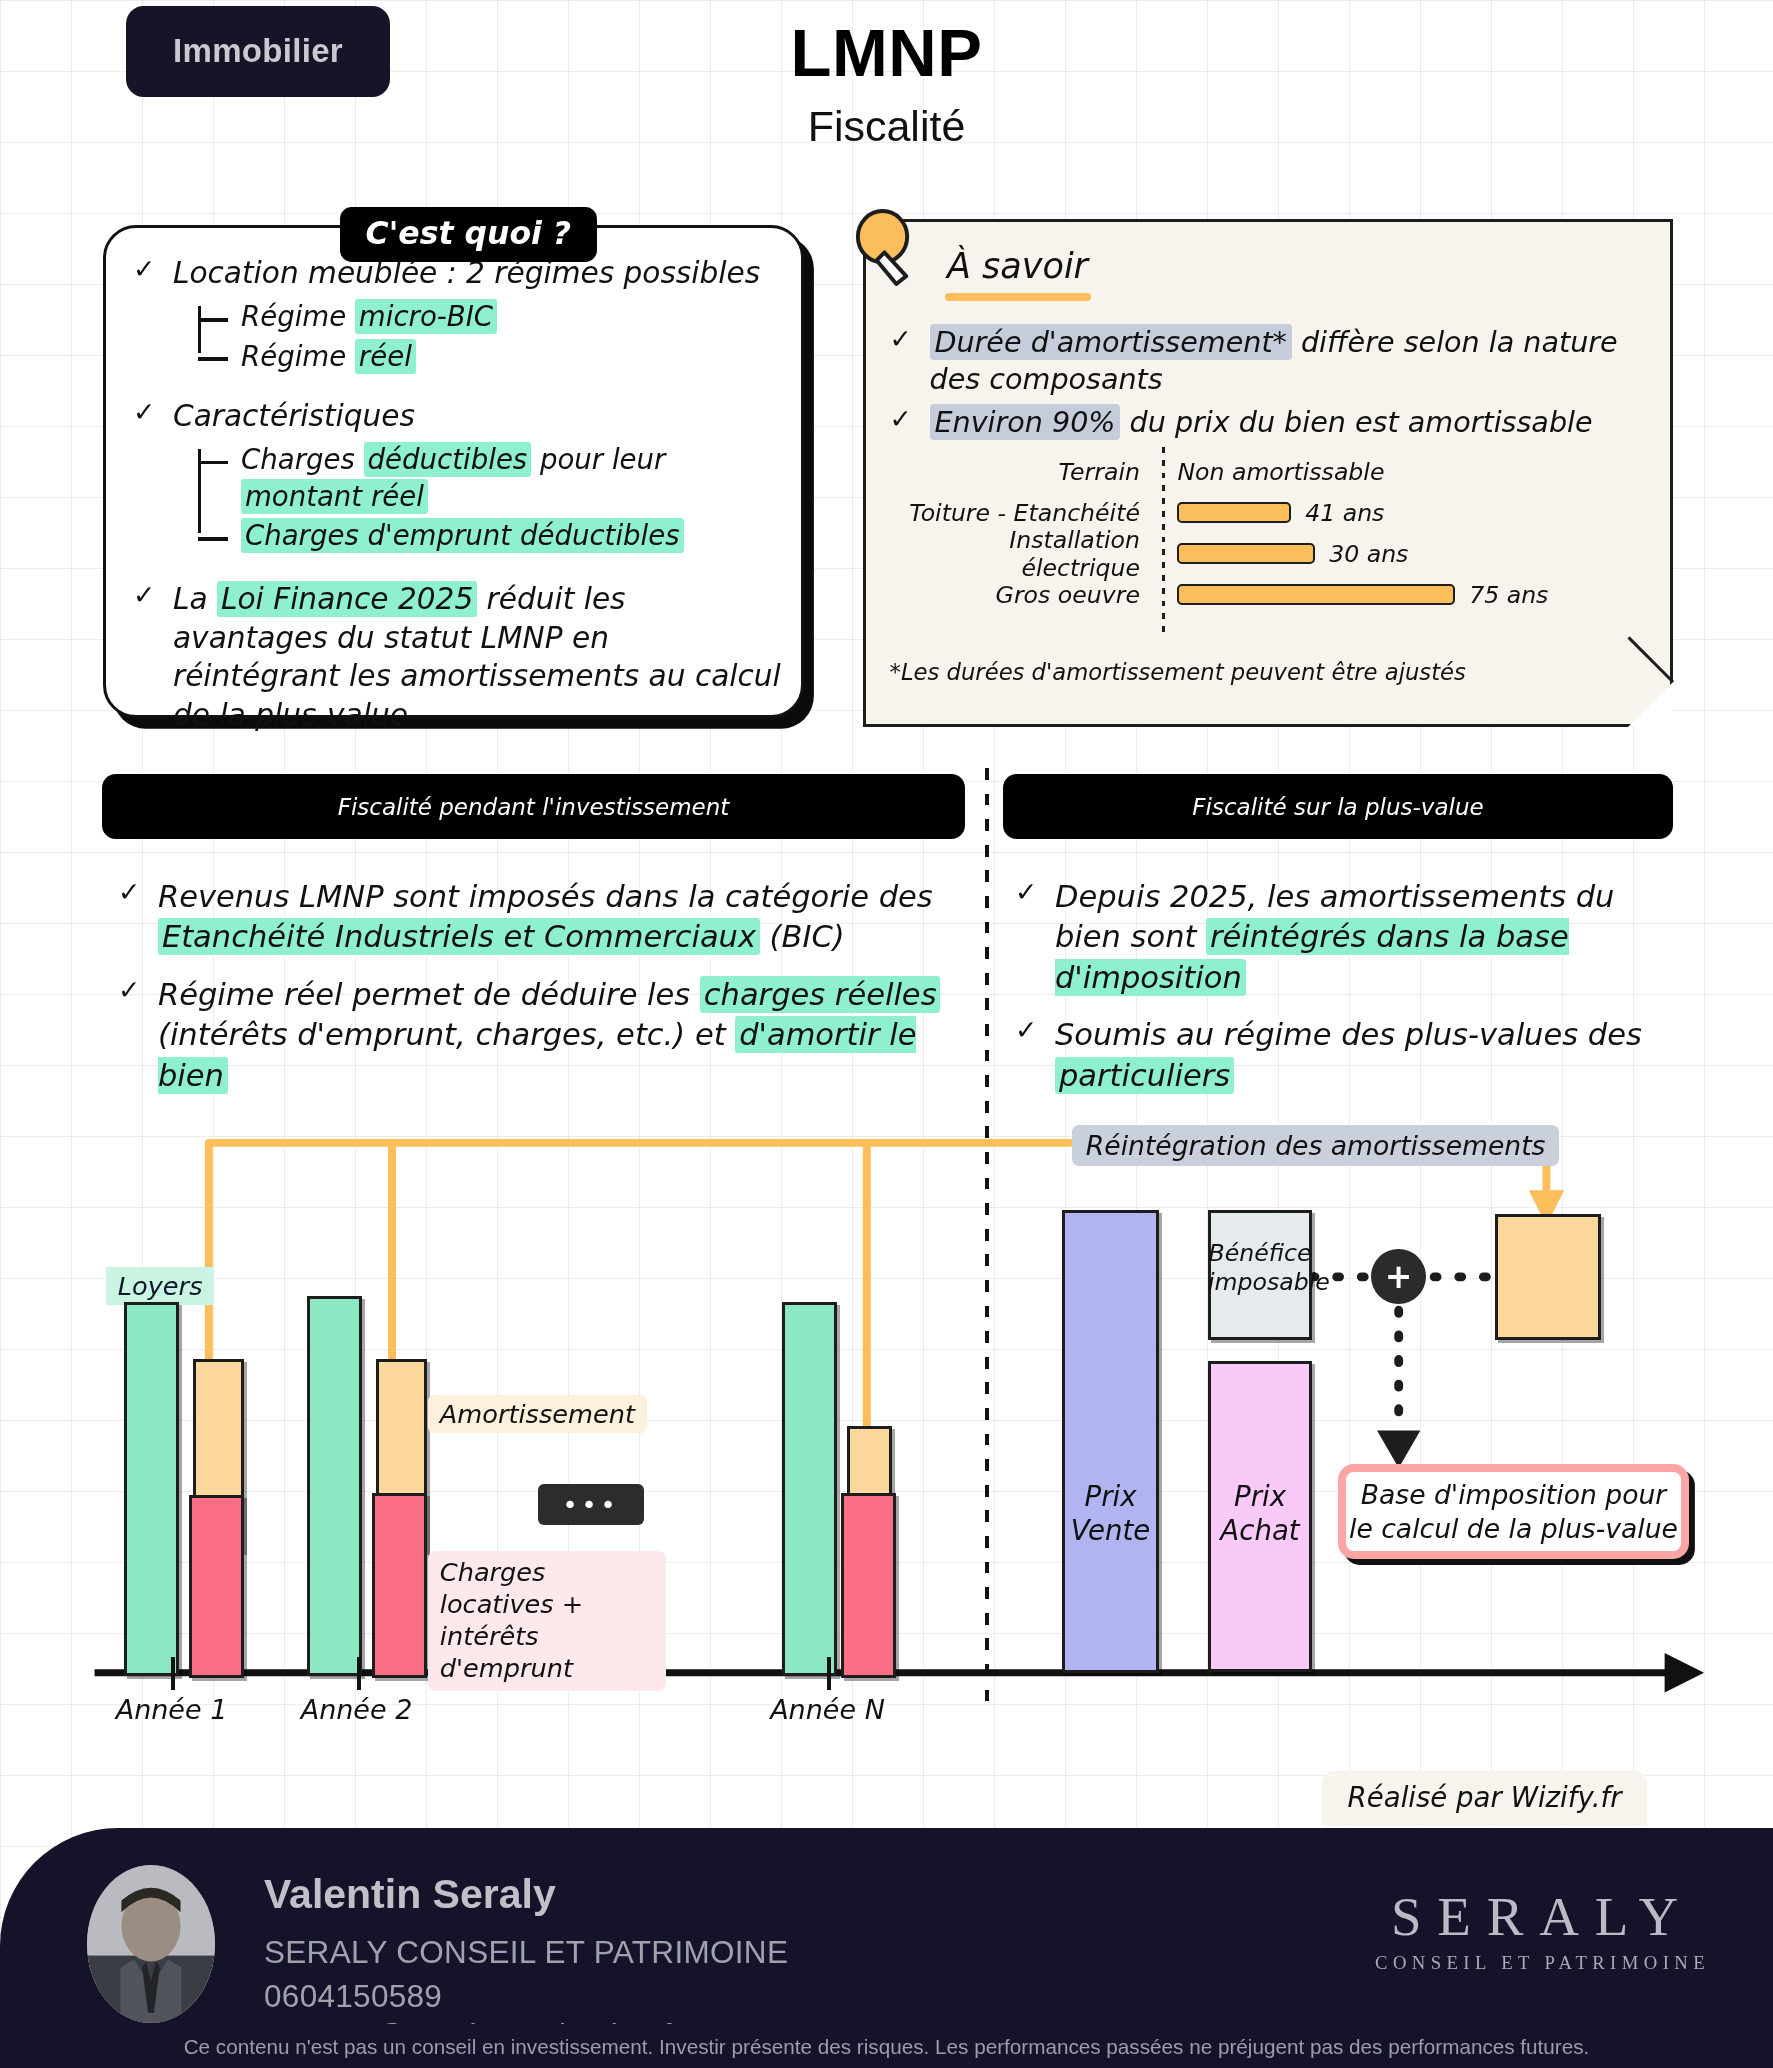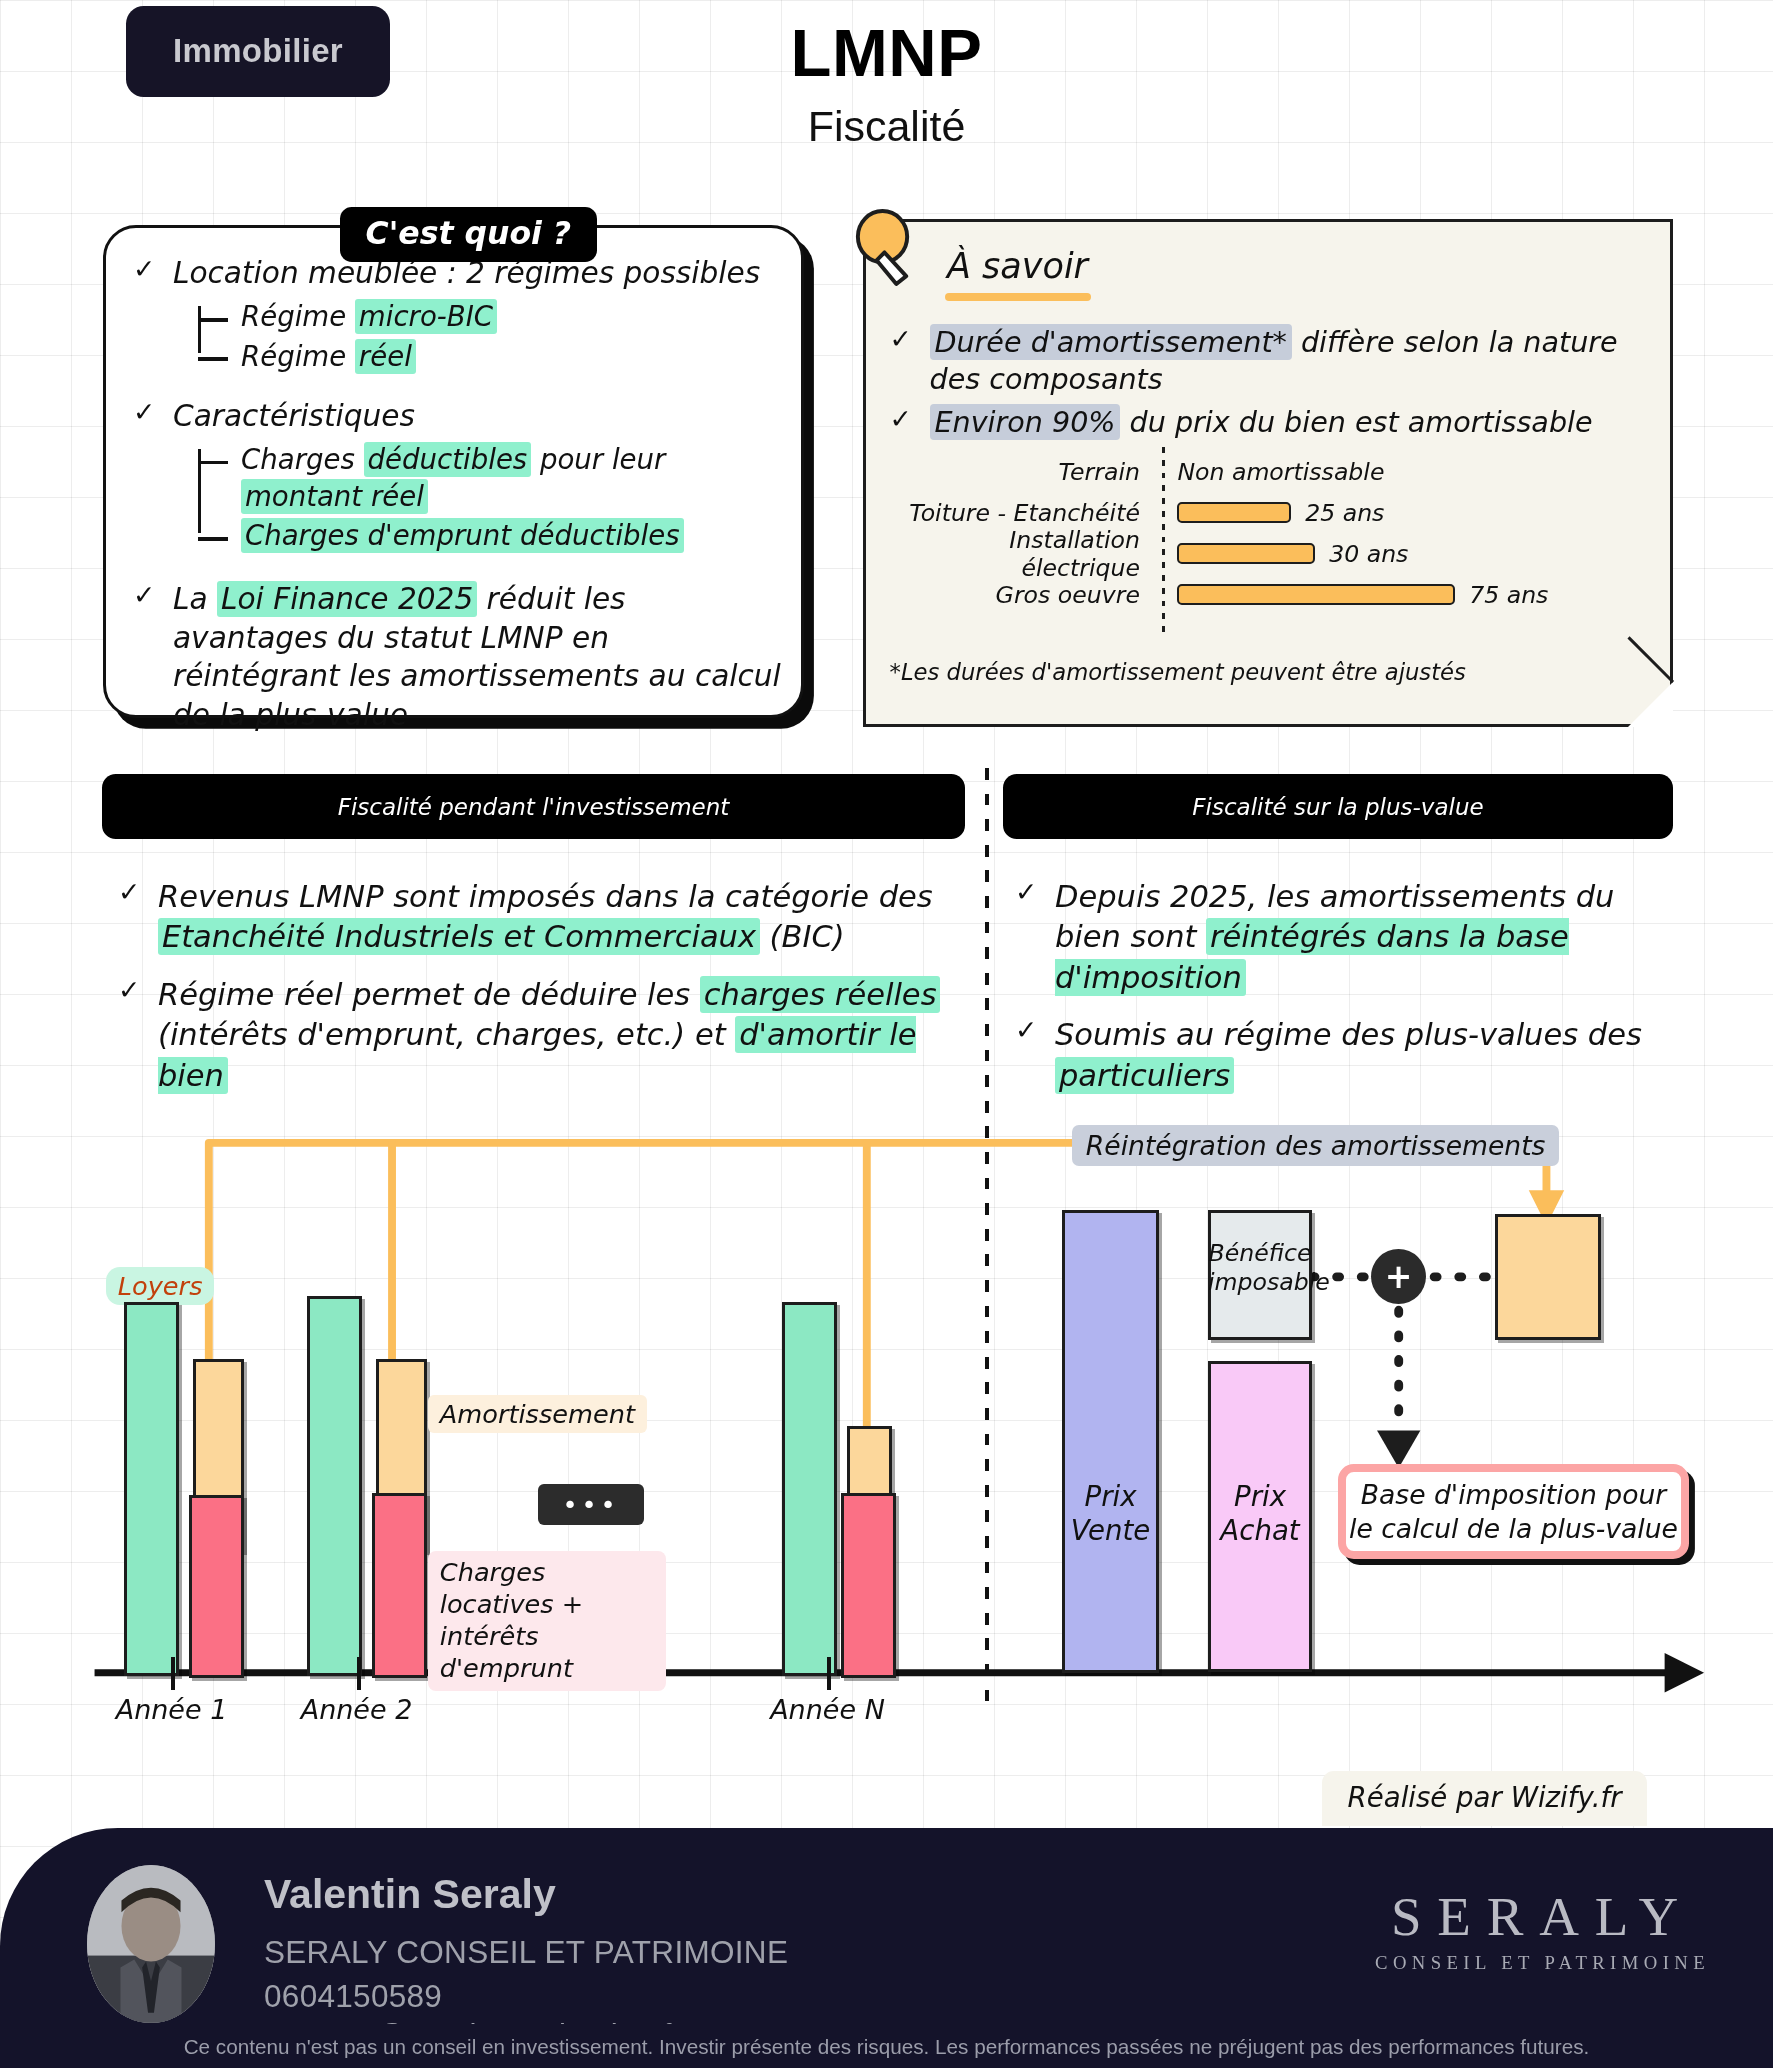"25 ans" span.amort-val { text: 25 -> 41 }
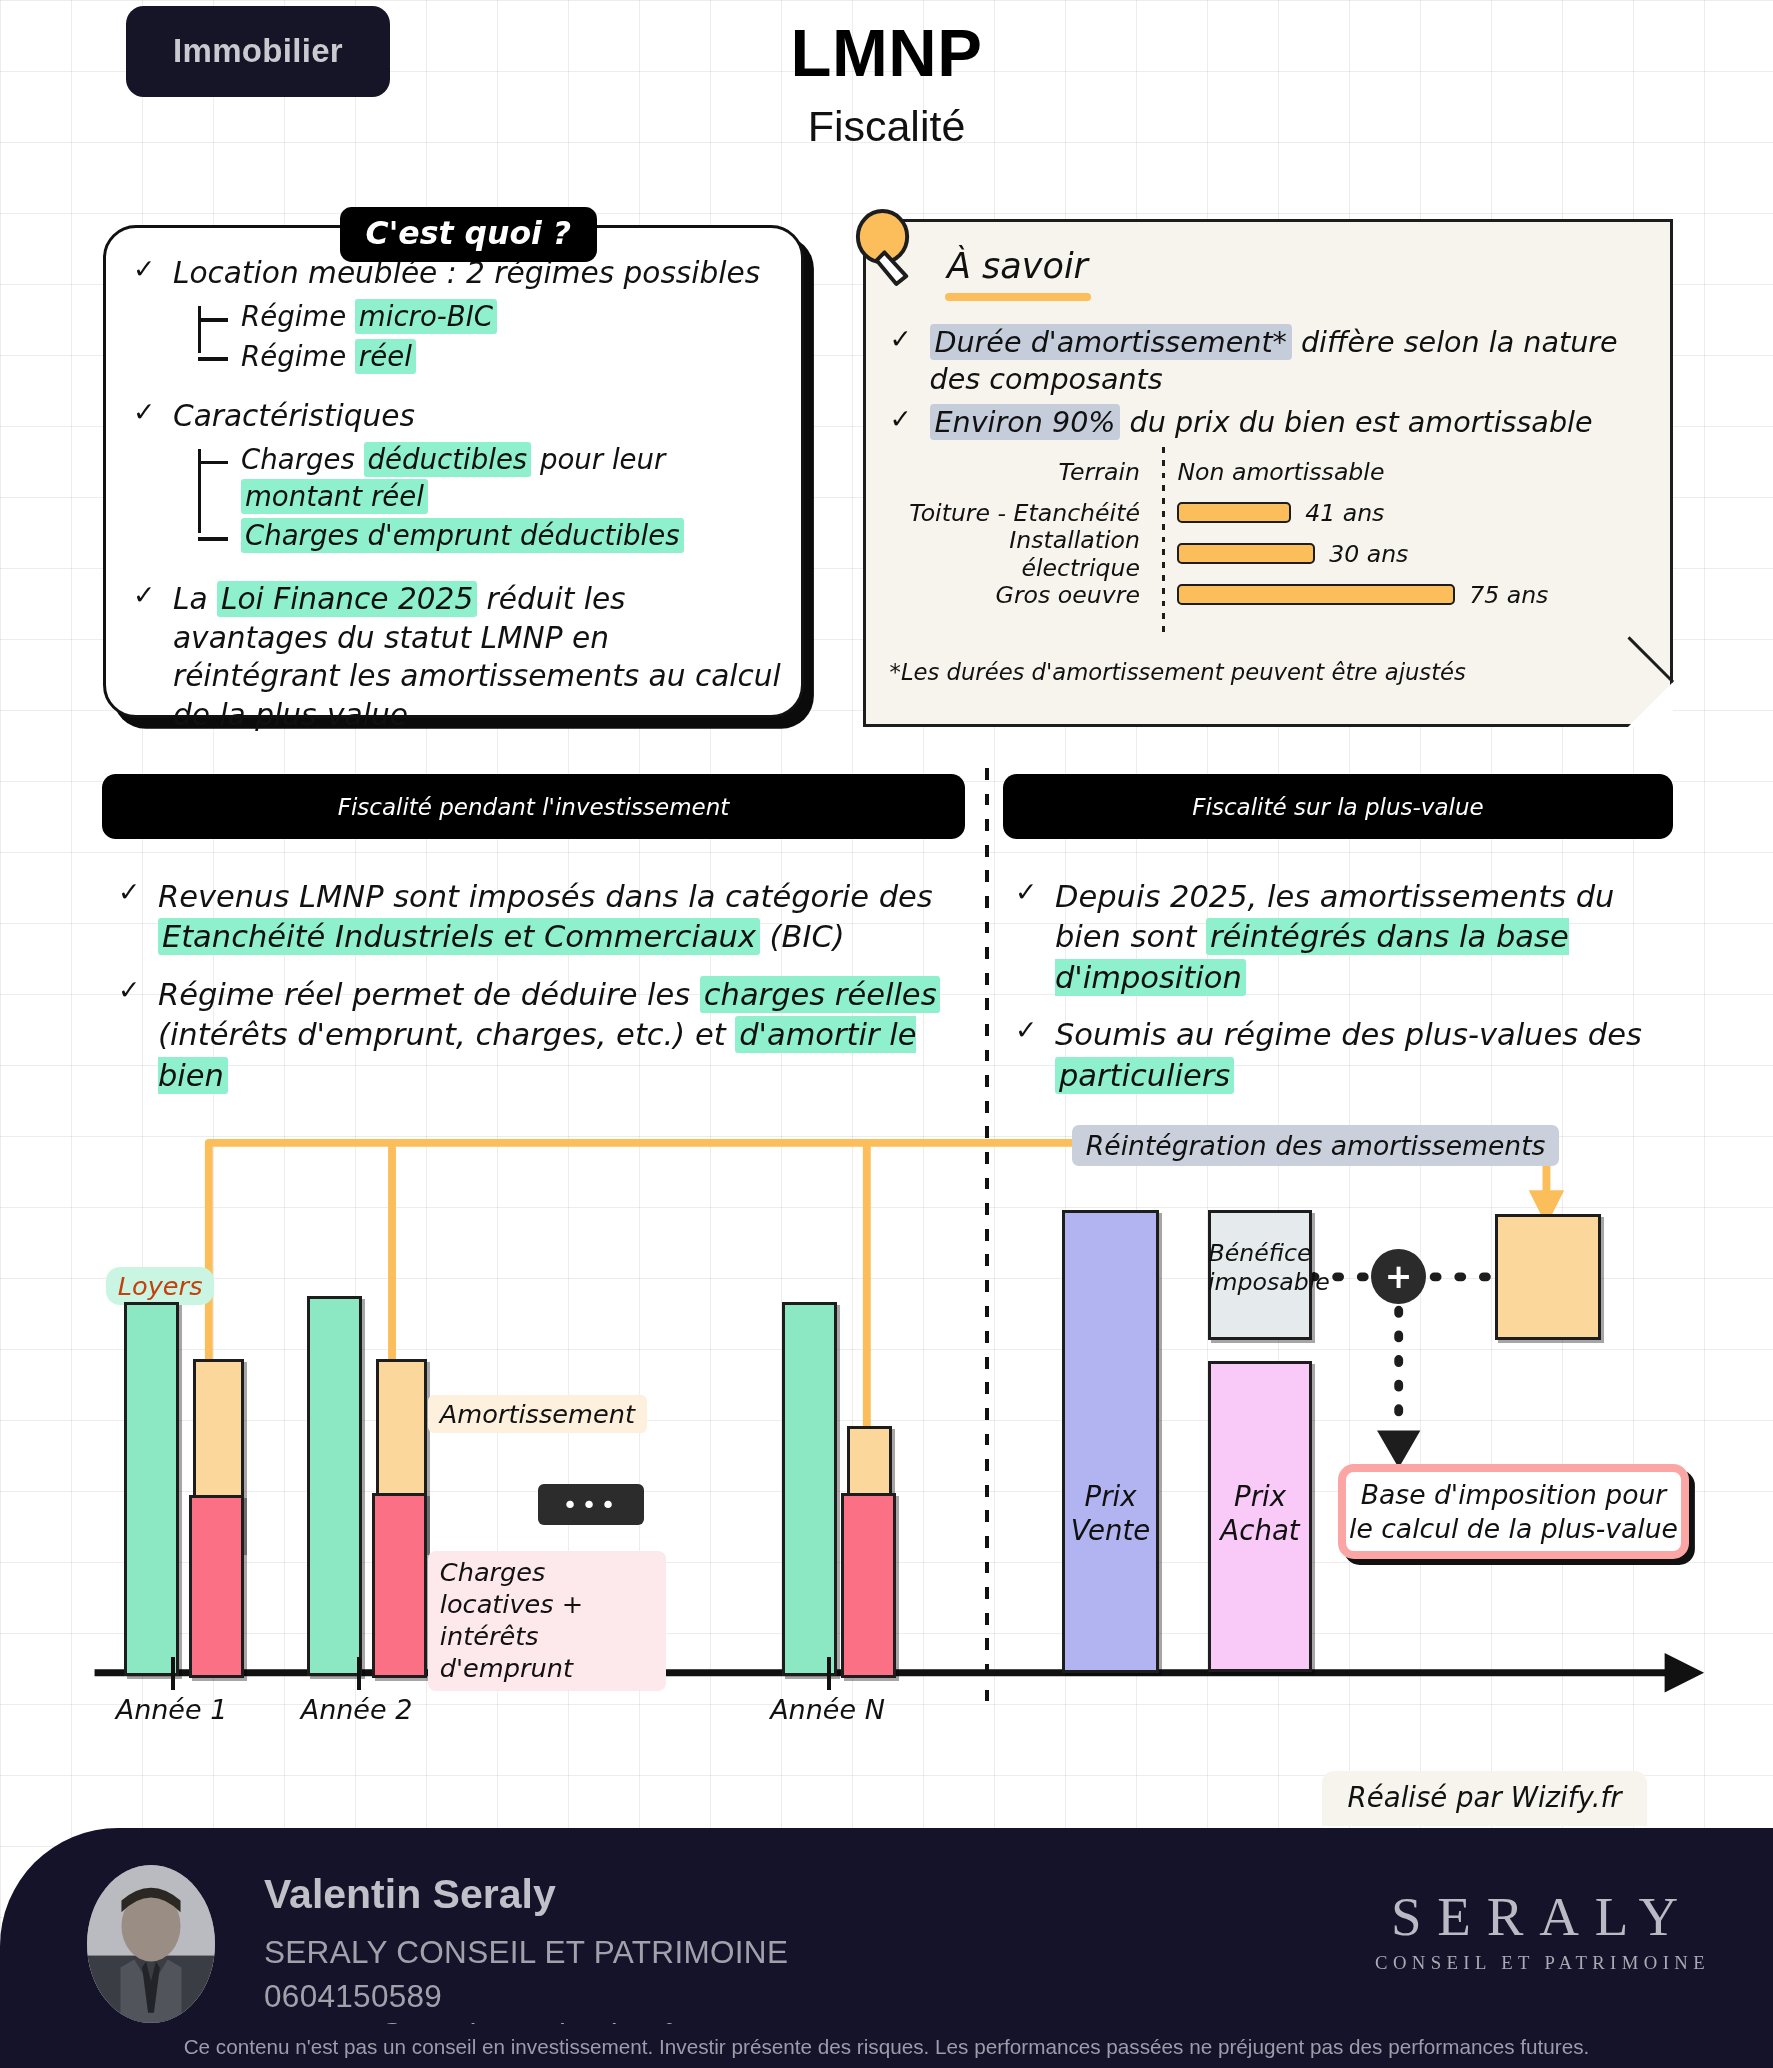"Loyers" .tag-loyers { border-radius: 14px -> 0; color: #c2410c -> #0f172a }
